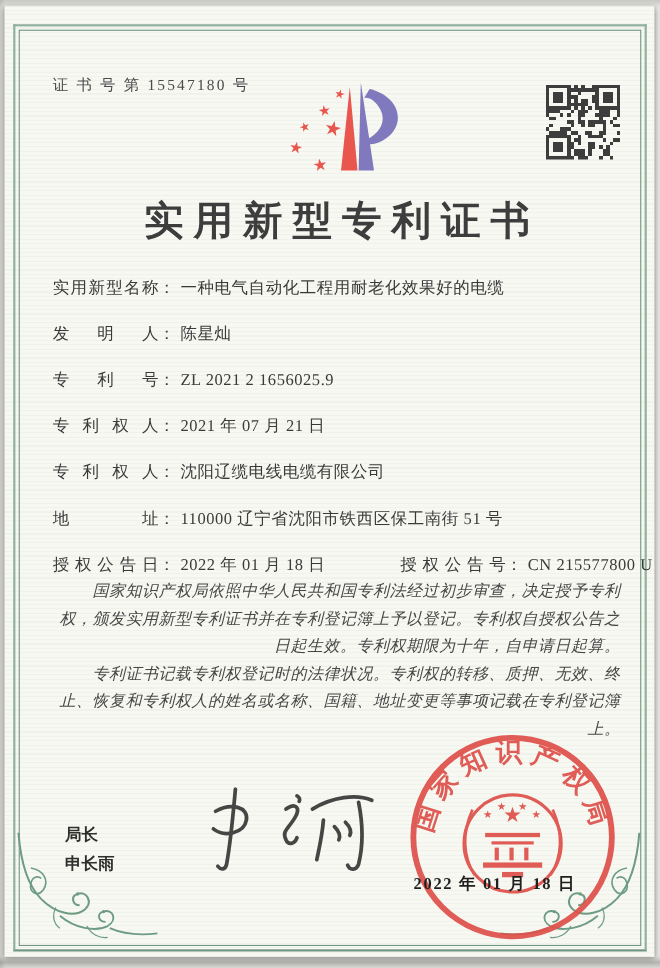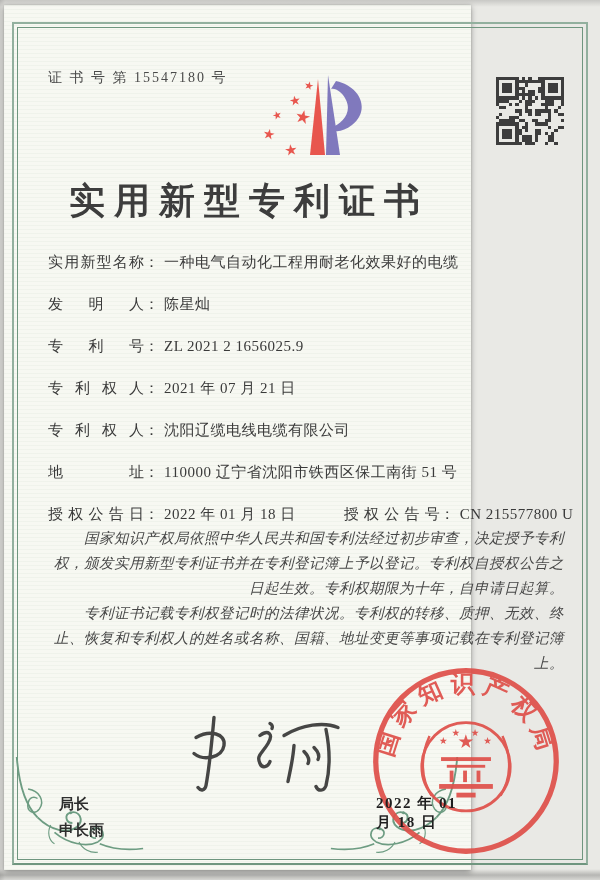"证 书 号 第 15547180" .paper { width: 467px -> 591px }
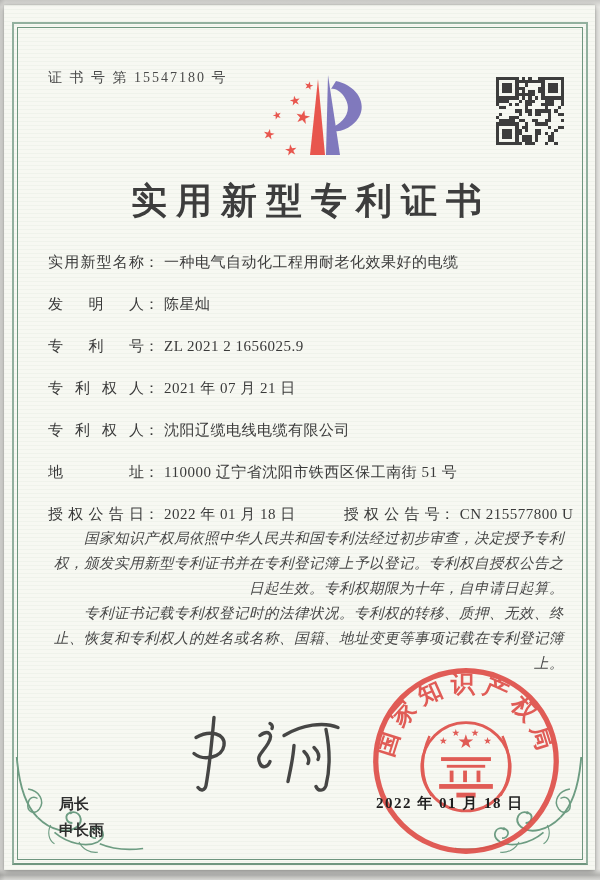"授权公告号" .grant-pair2 { margin-left: 48px -> 68px }
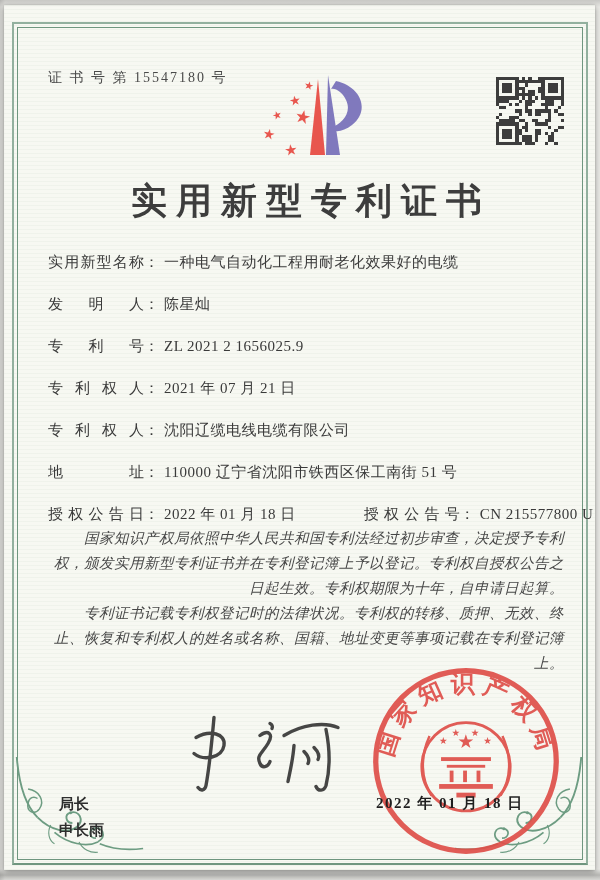"局长" .signer { margin-top: 44px -> none }
